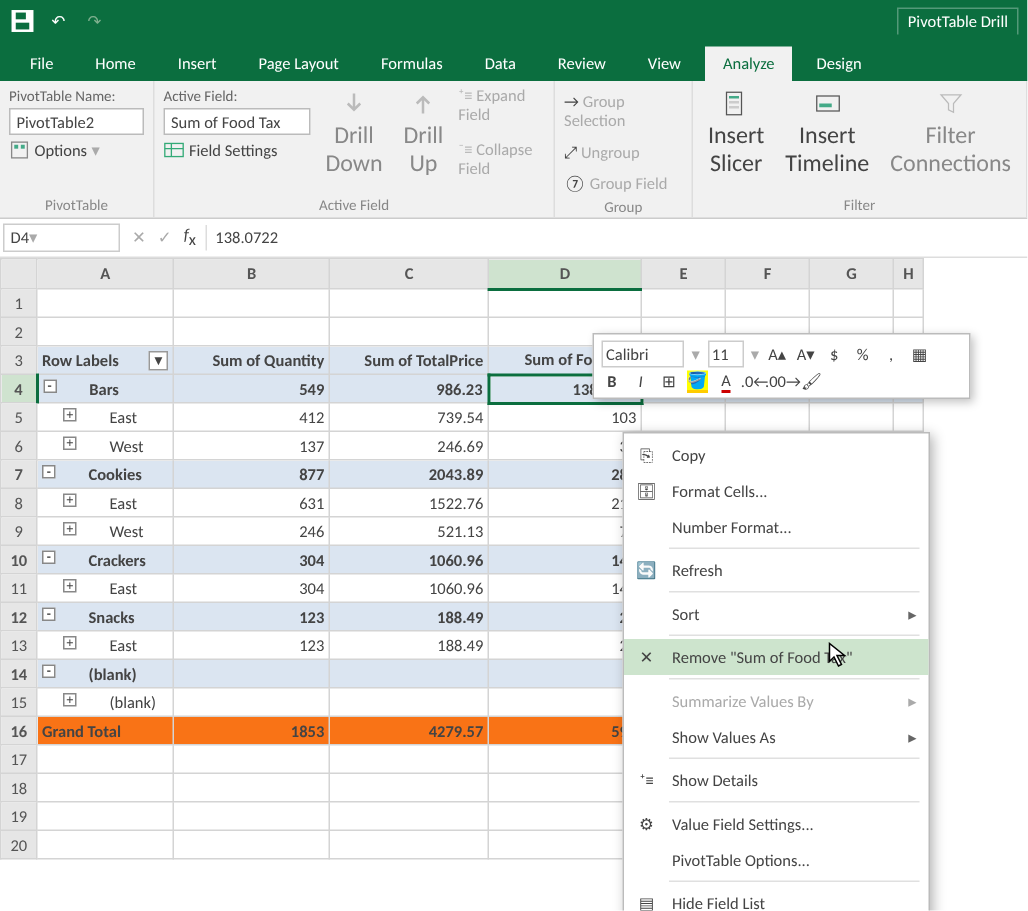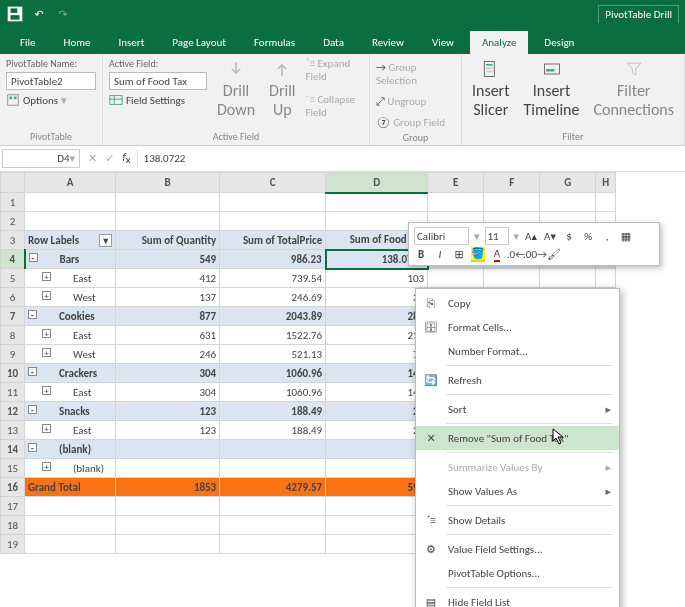"D4" .namebox { justify-content: flex-end -> flex-start }
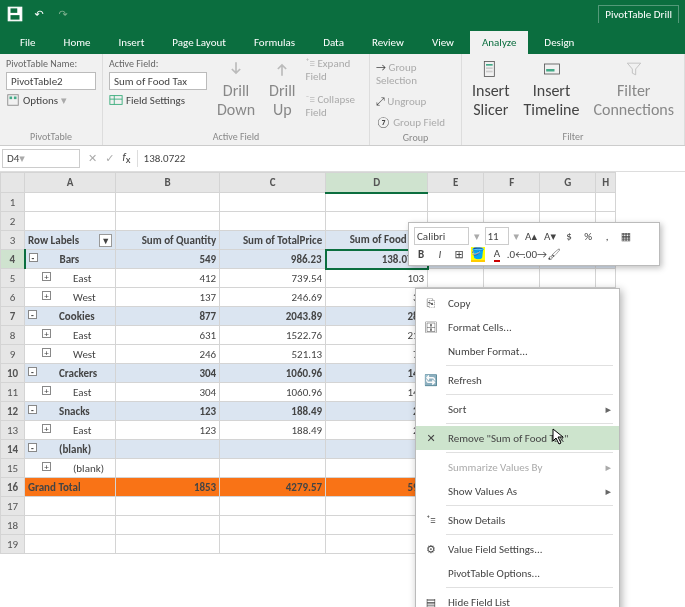"Calibri" .mini-toolbar { left: 408px -> 395px }
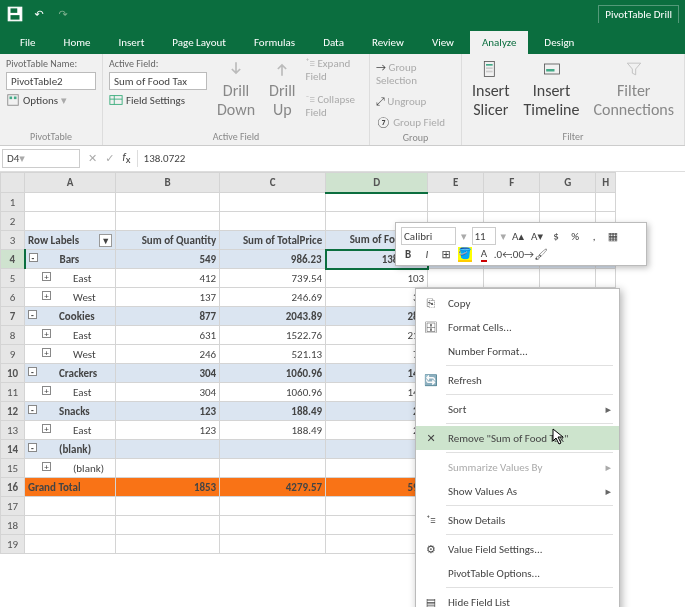"20" tr { html: none -> <tr> <td>20</td> <td></td> <td></td> <td></td> <td></td> <td></td> <td></td> <td></td> <td></td> </tr> }
